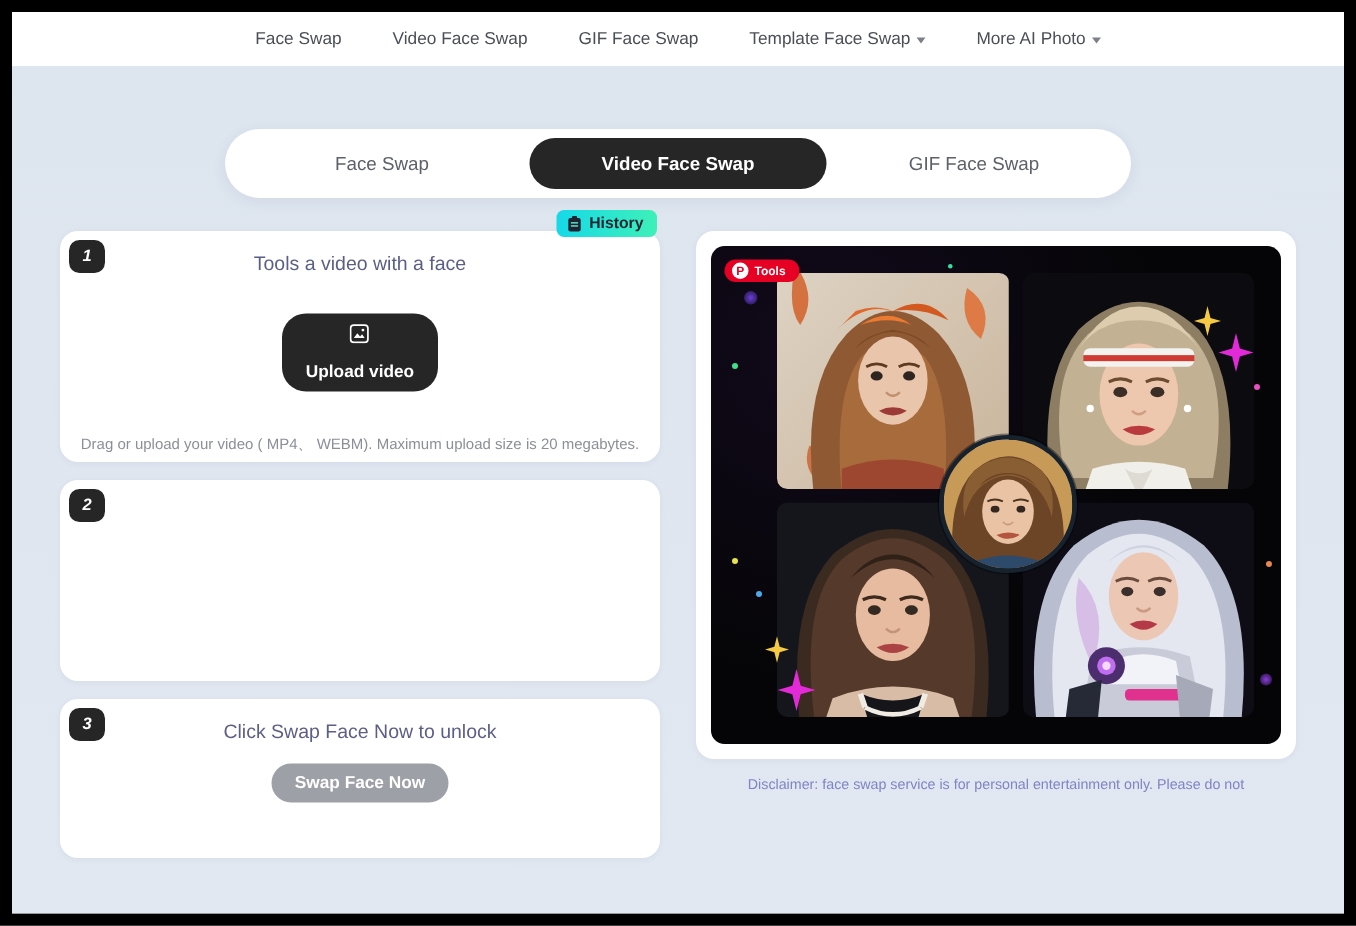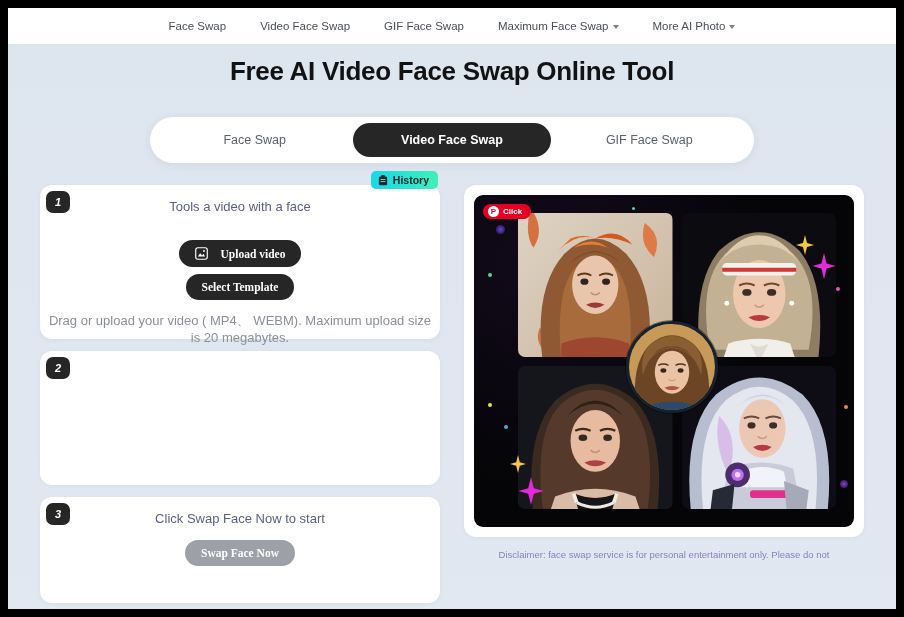"Maximum Face Swap" span { text: Maximum -> Template }
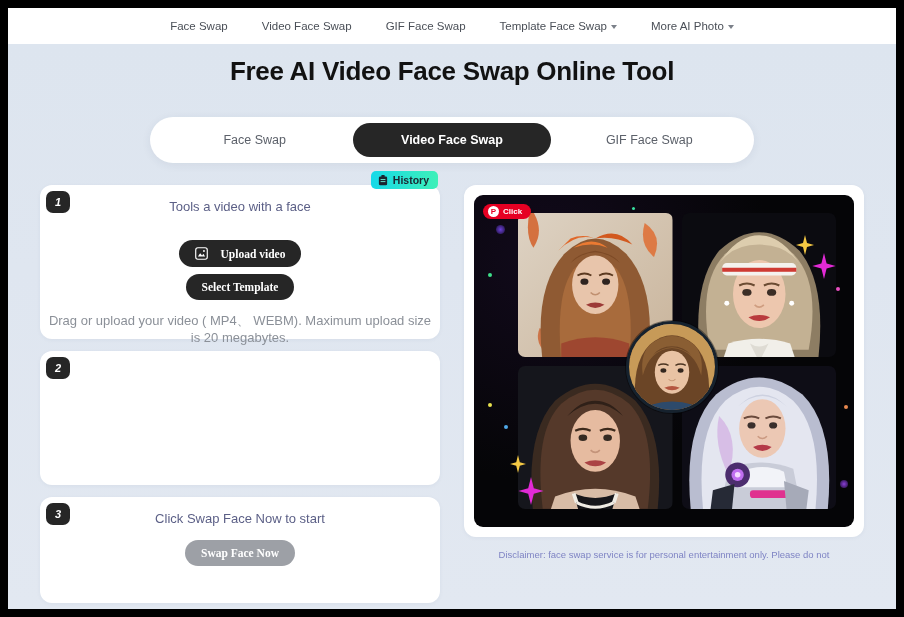"Free AI Video Face Swap" h1 { html: <h1>Free AI Video Face Swap Online Tool</h1> -> none }
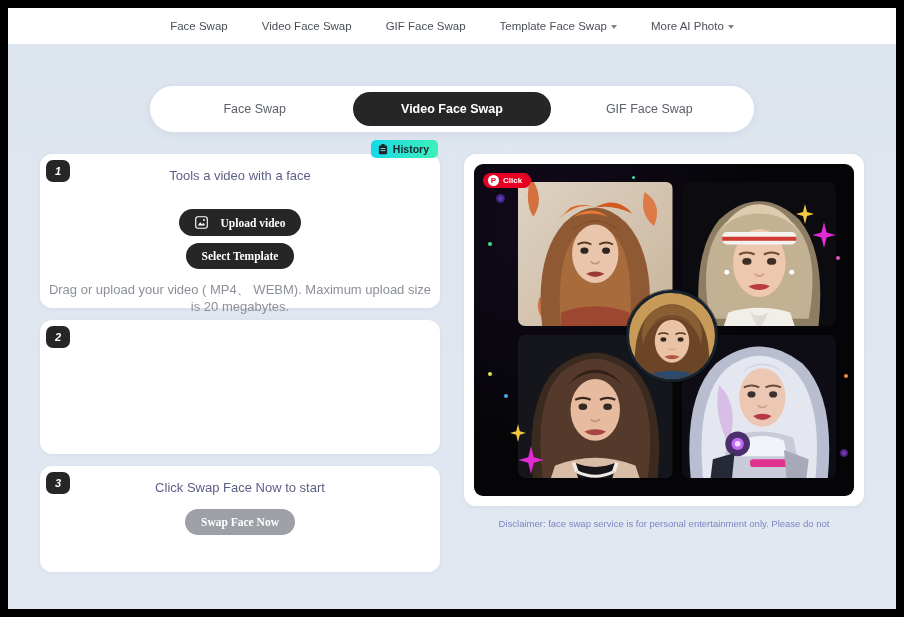"Click" span { text: Click -> Tools }
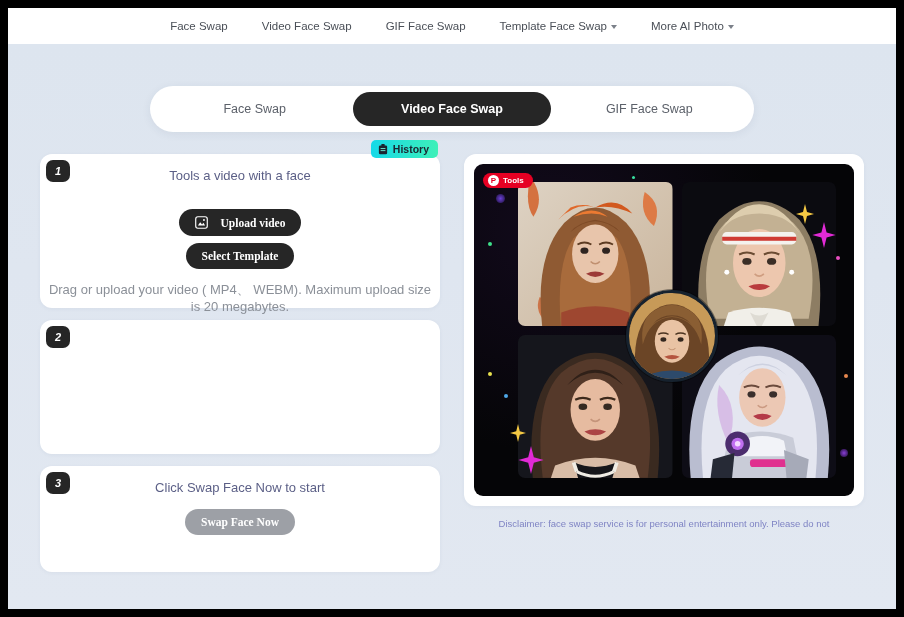"Upload video" .btn { flex-direction: none -> column; font-family: Liberation Serif, serif -> Liberation Sans, sans-serif }
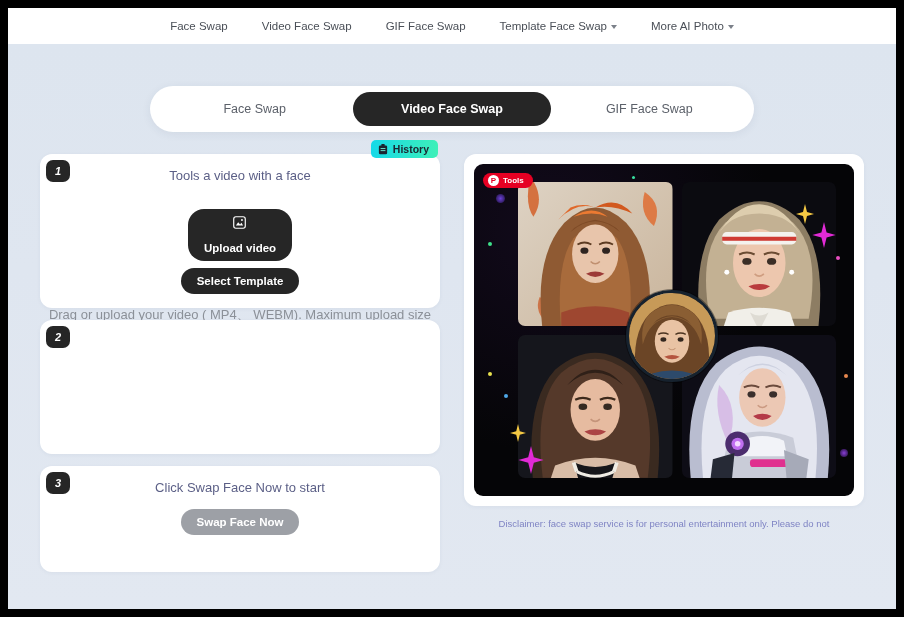"Select Template" button.btn { html: <button> <span>Select Template</span> </button> -> none }
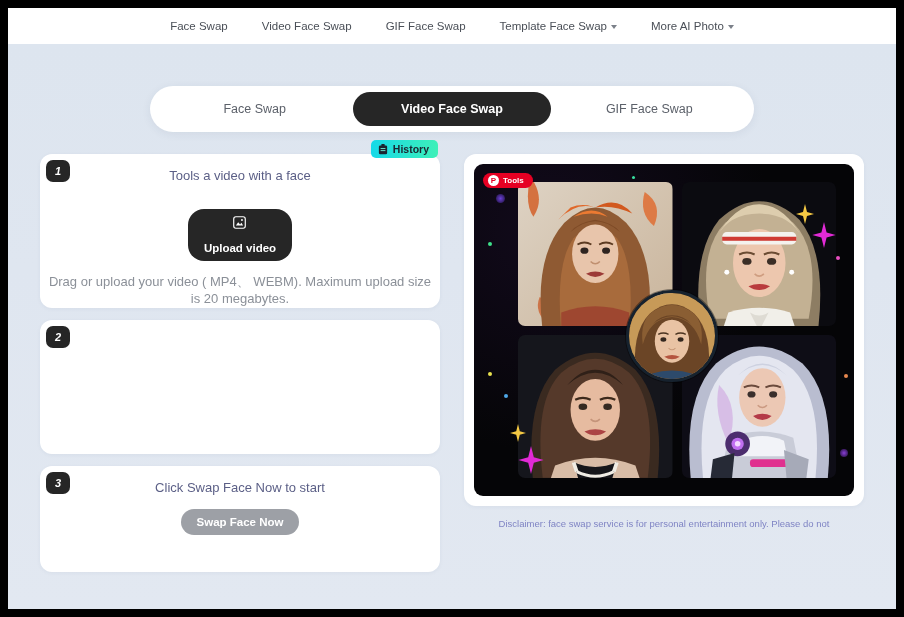"Drag or upload your video" .hint { font-size: 13px -> 10px; margin-top: 12px -> 28px }
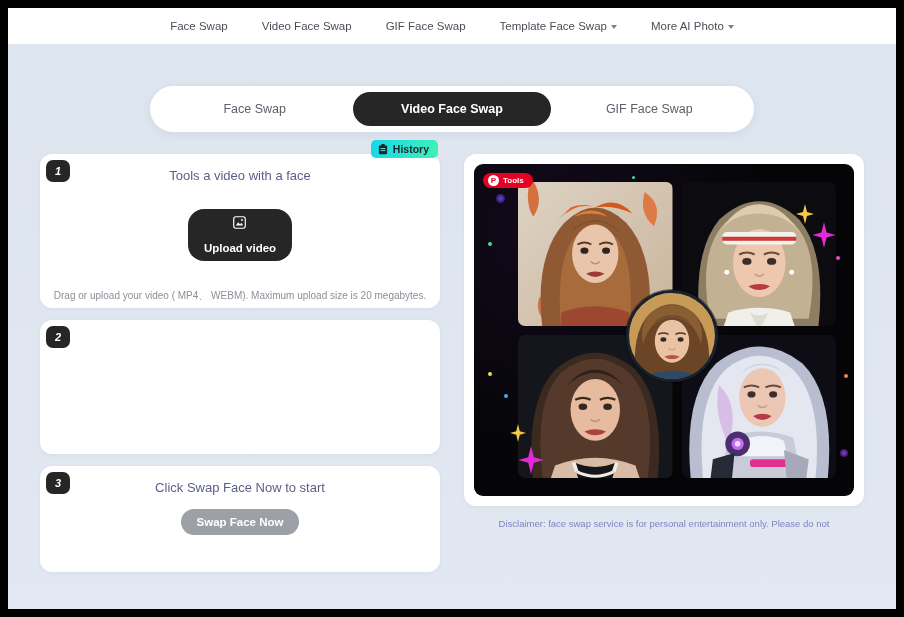"Click Swap Face Now to" div.card-title { text: start -> unlock }
